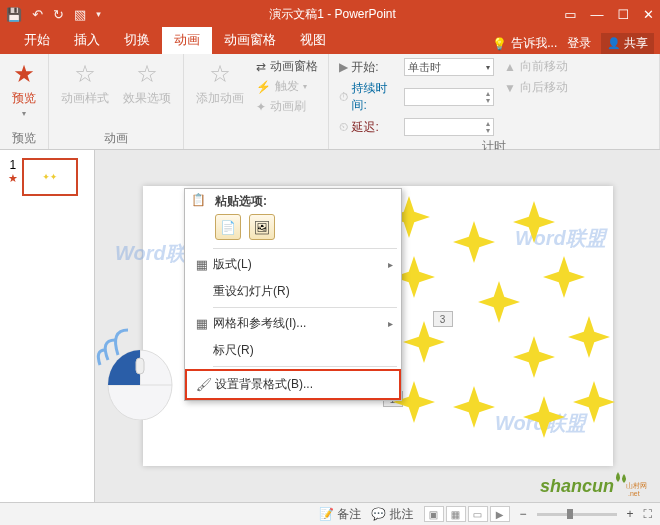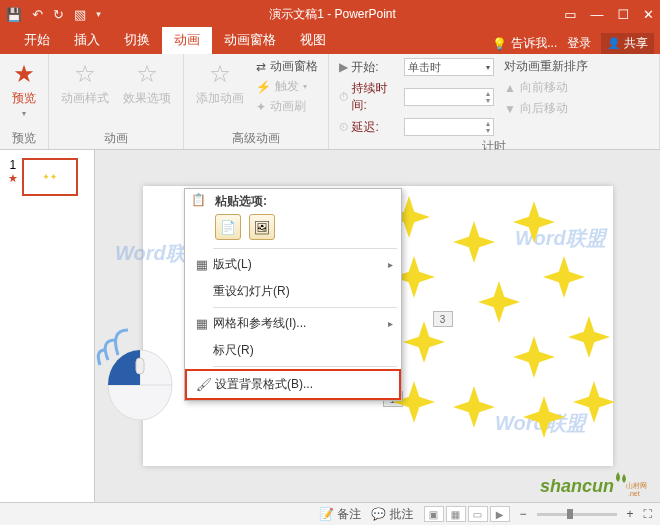"对动画重新排序" div { html: <div>对动画重新排序</div> -> none }
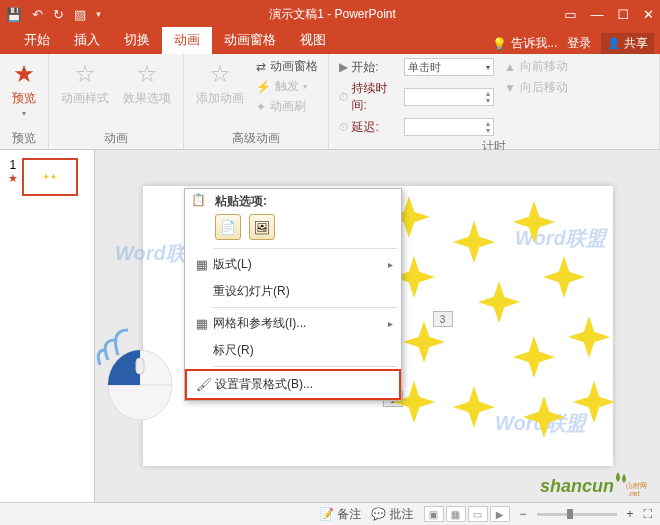"持续时间:" span { color: #7f1d1d -> #0369a1 }
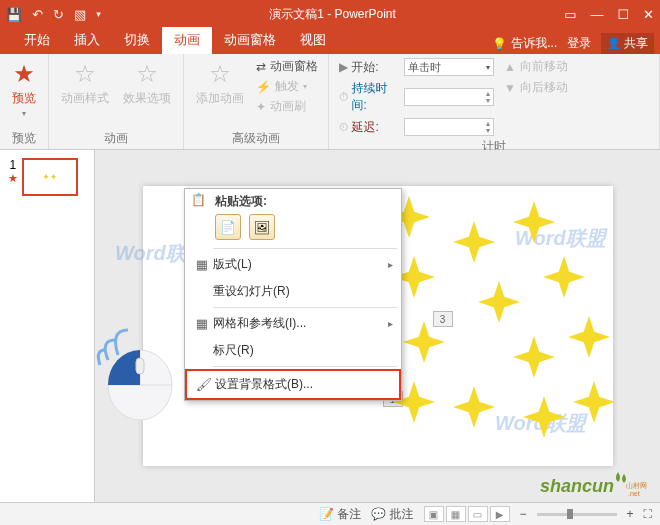"高级动画" div.rgroup-label { html: <div>高级动画</div> -> none }
